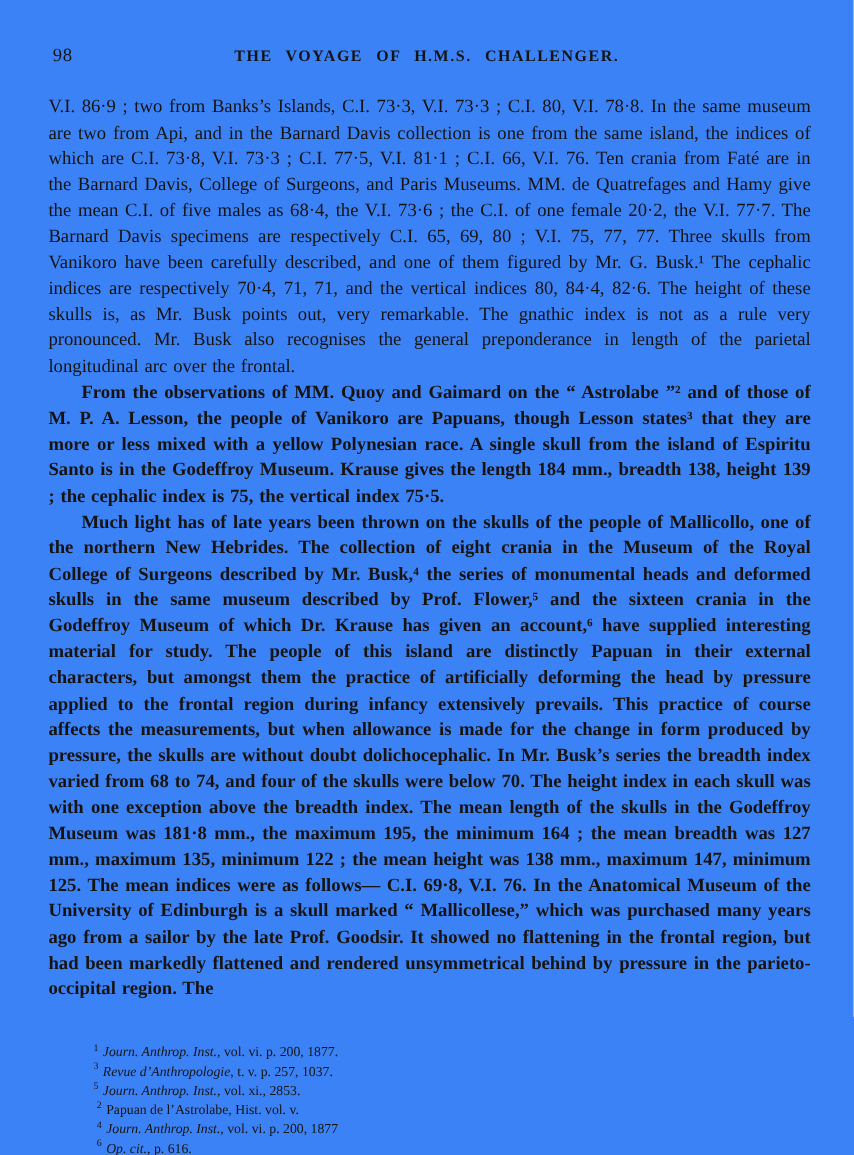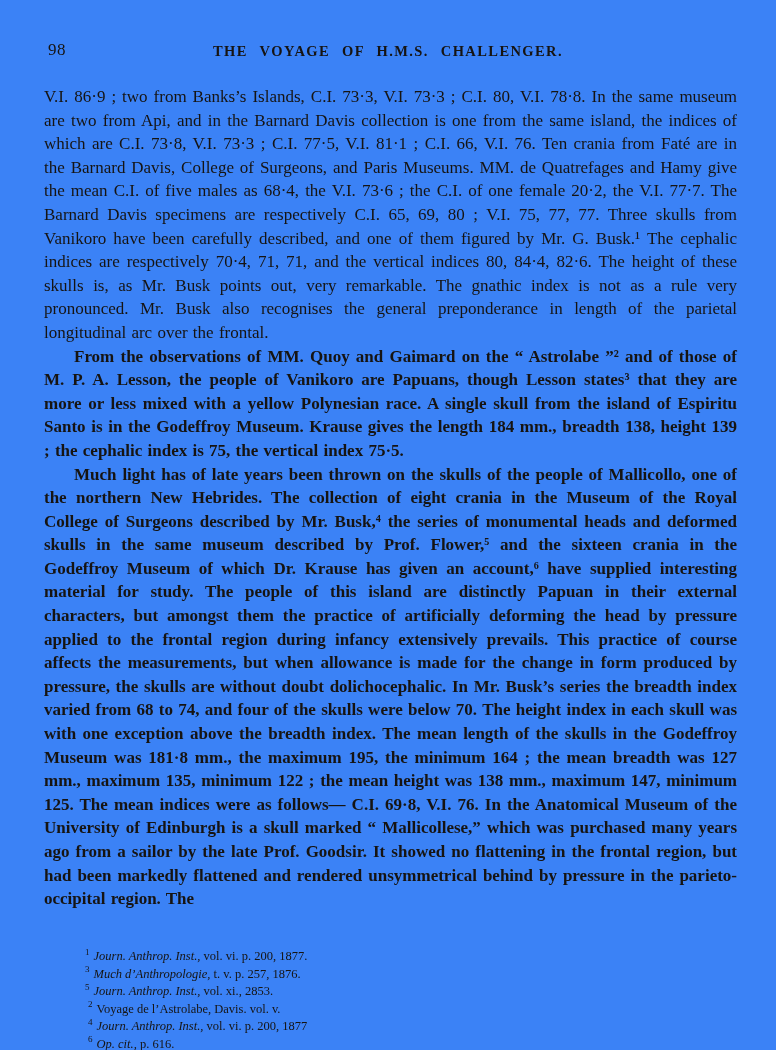"Much d’Anthropologie," i { text: Much -> Revue }
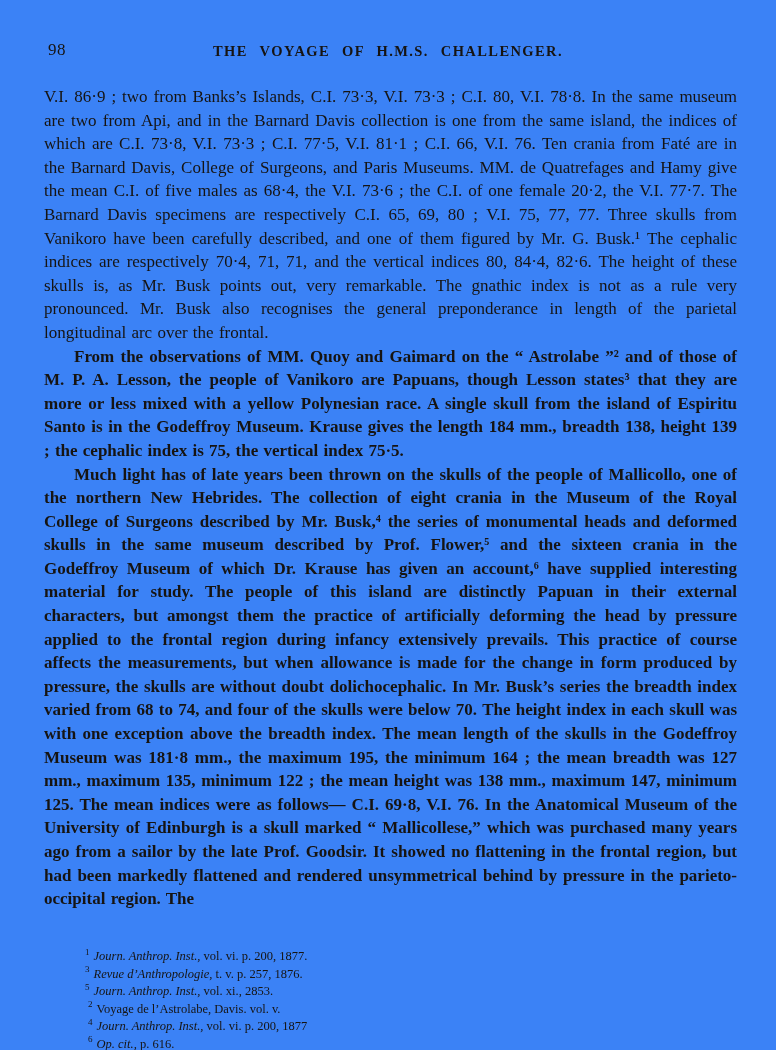"t. v. p. 257, 1876." span { text: 1876 -> 1037 }
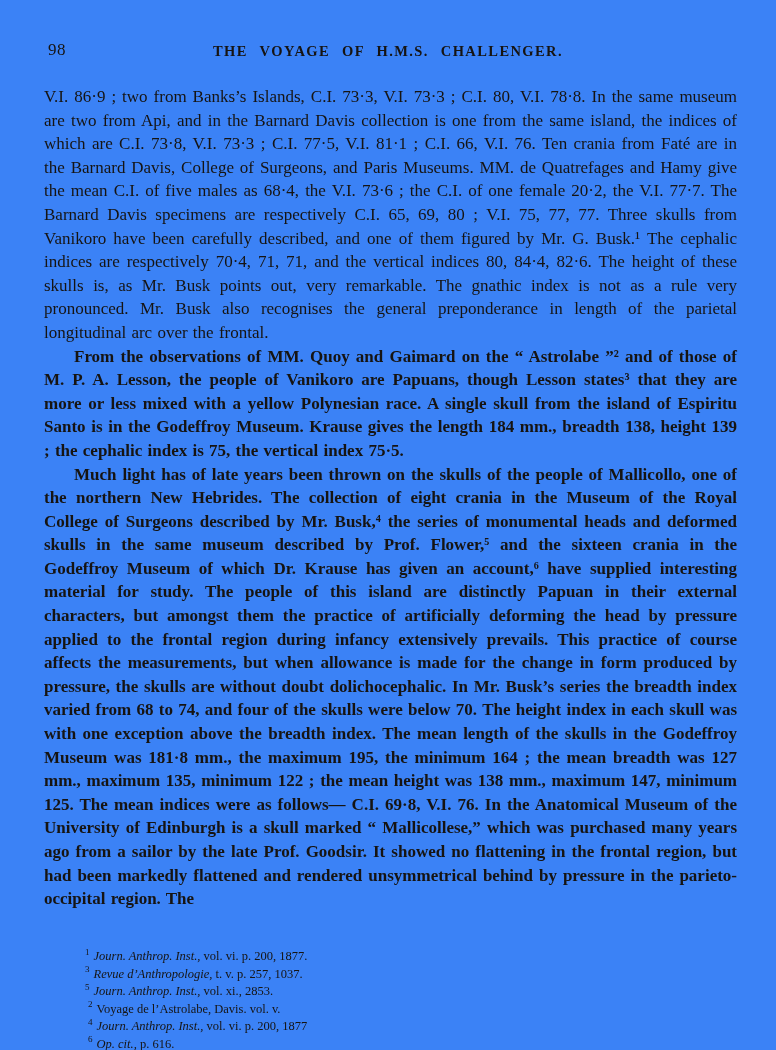"Voyage de l’Astrolabe, Davis. vol." span { text: Voyage de l’Astrolabe, Davis -> Papuan de l’Astrolabe, Hist }
